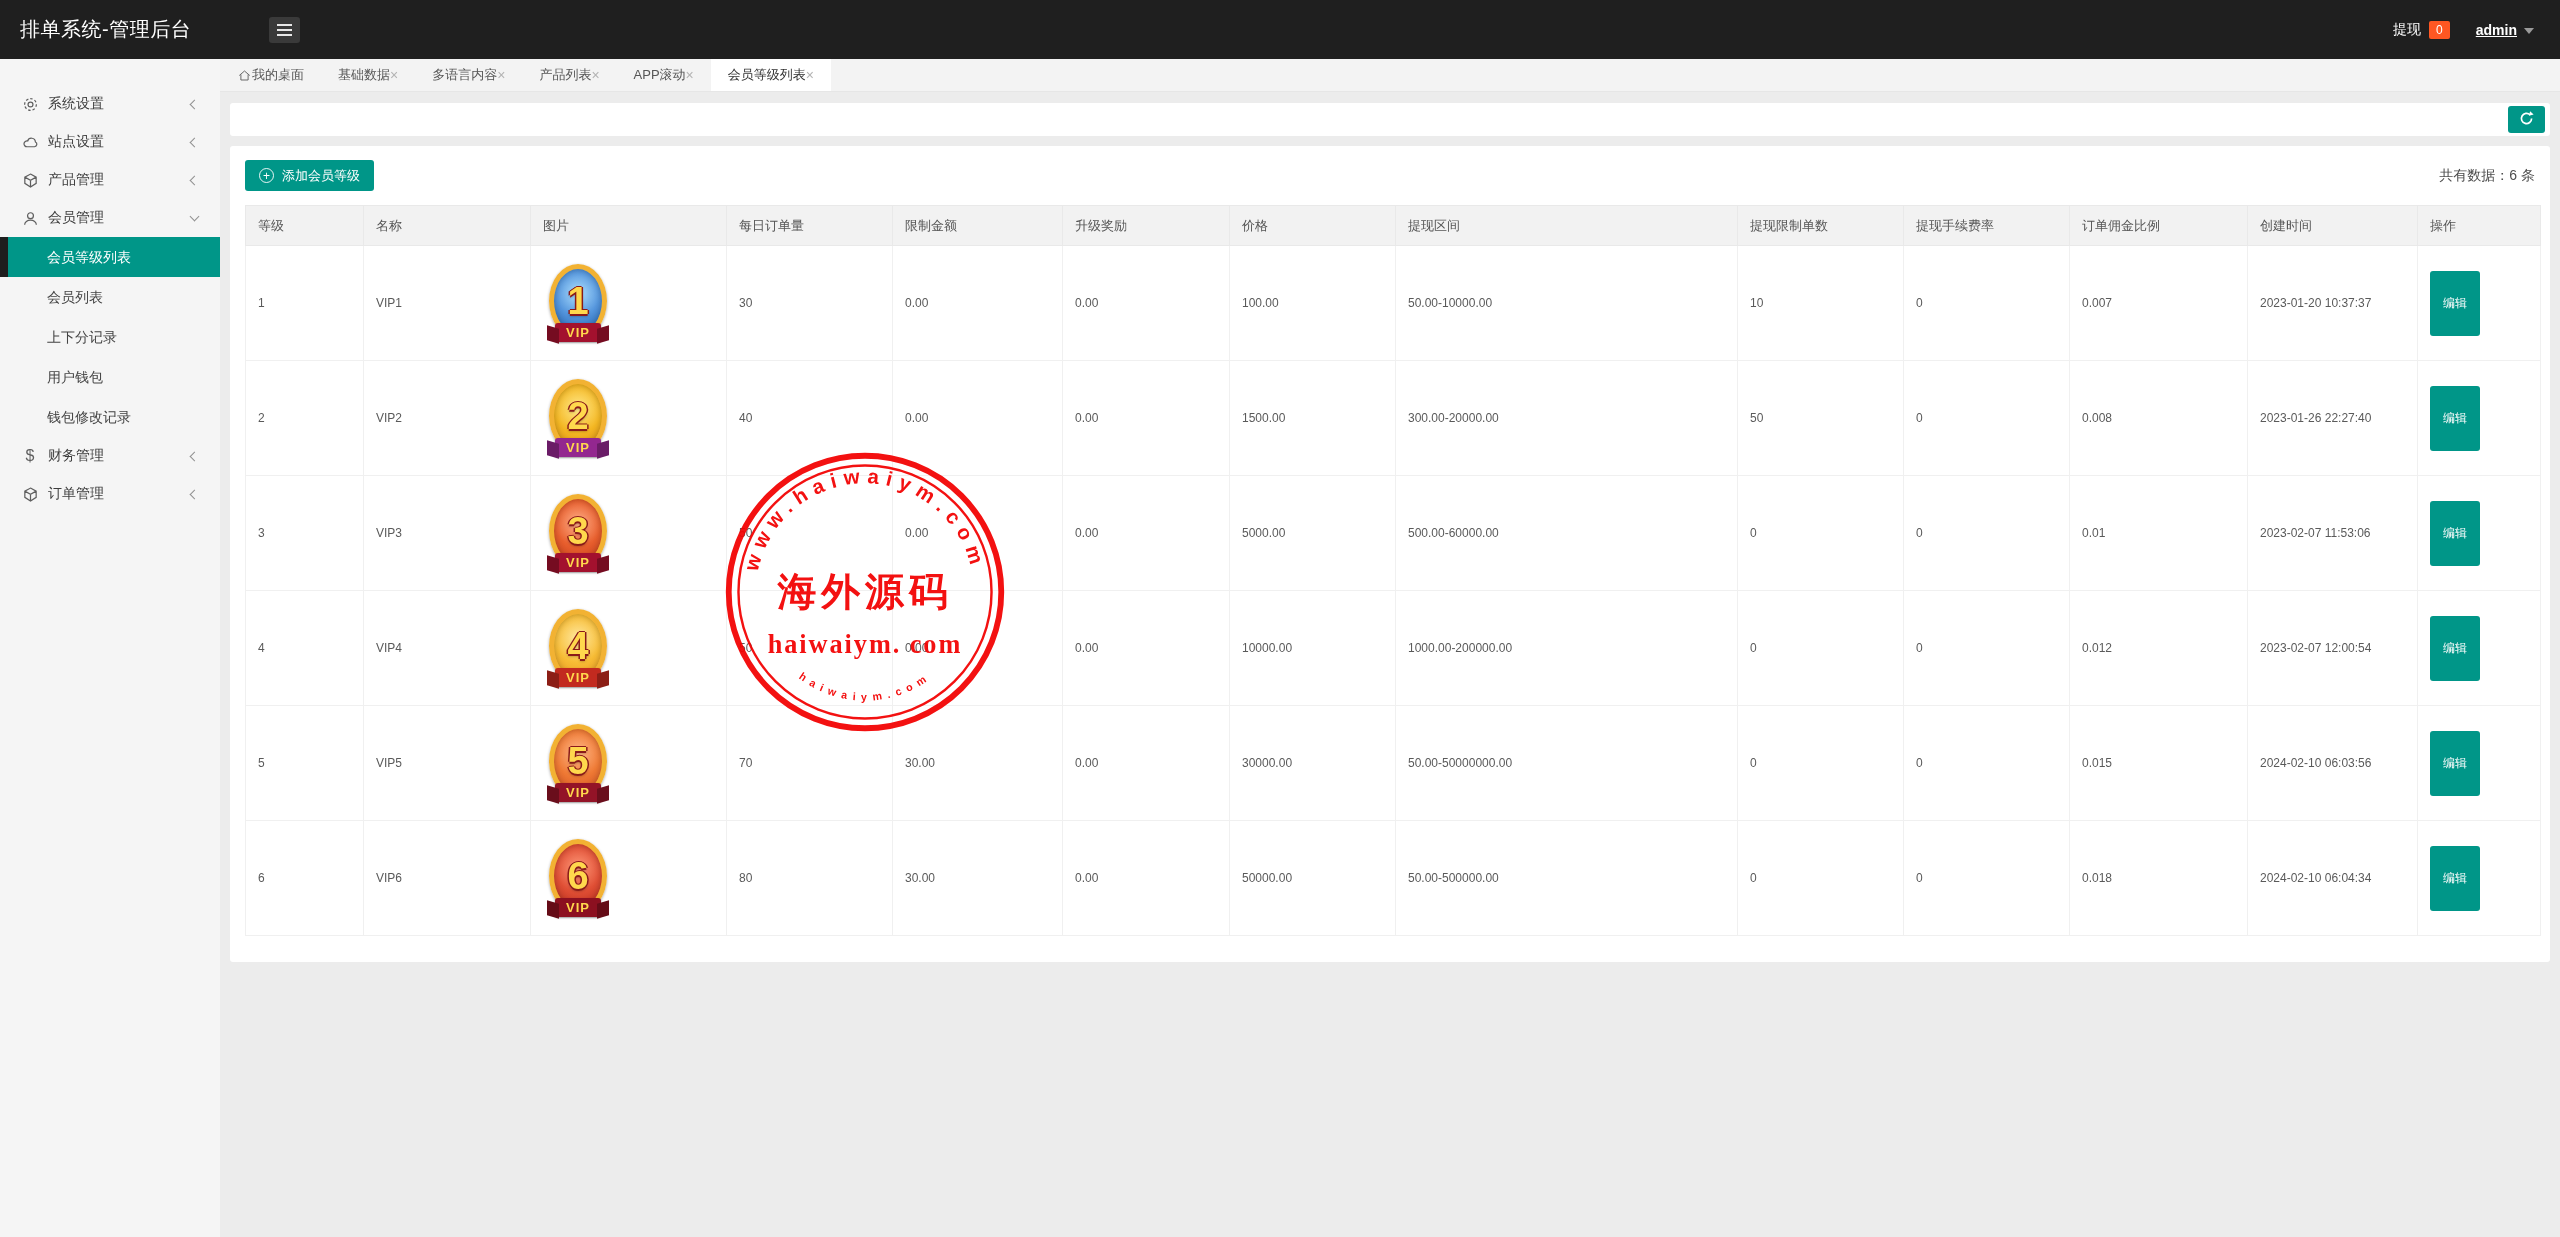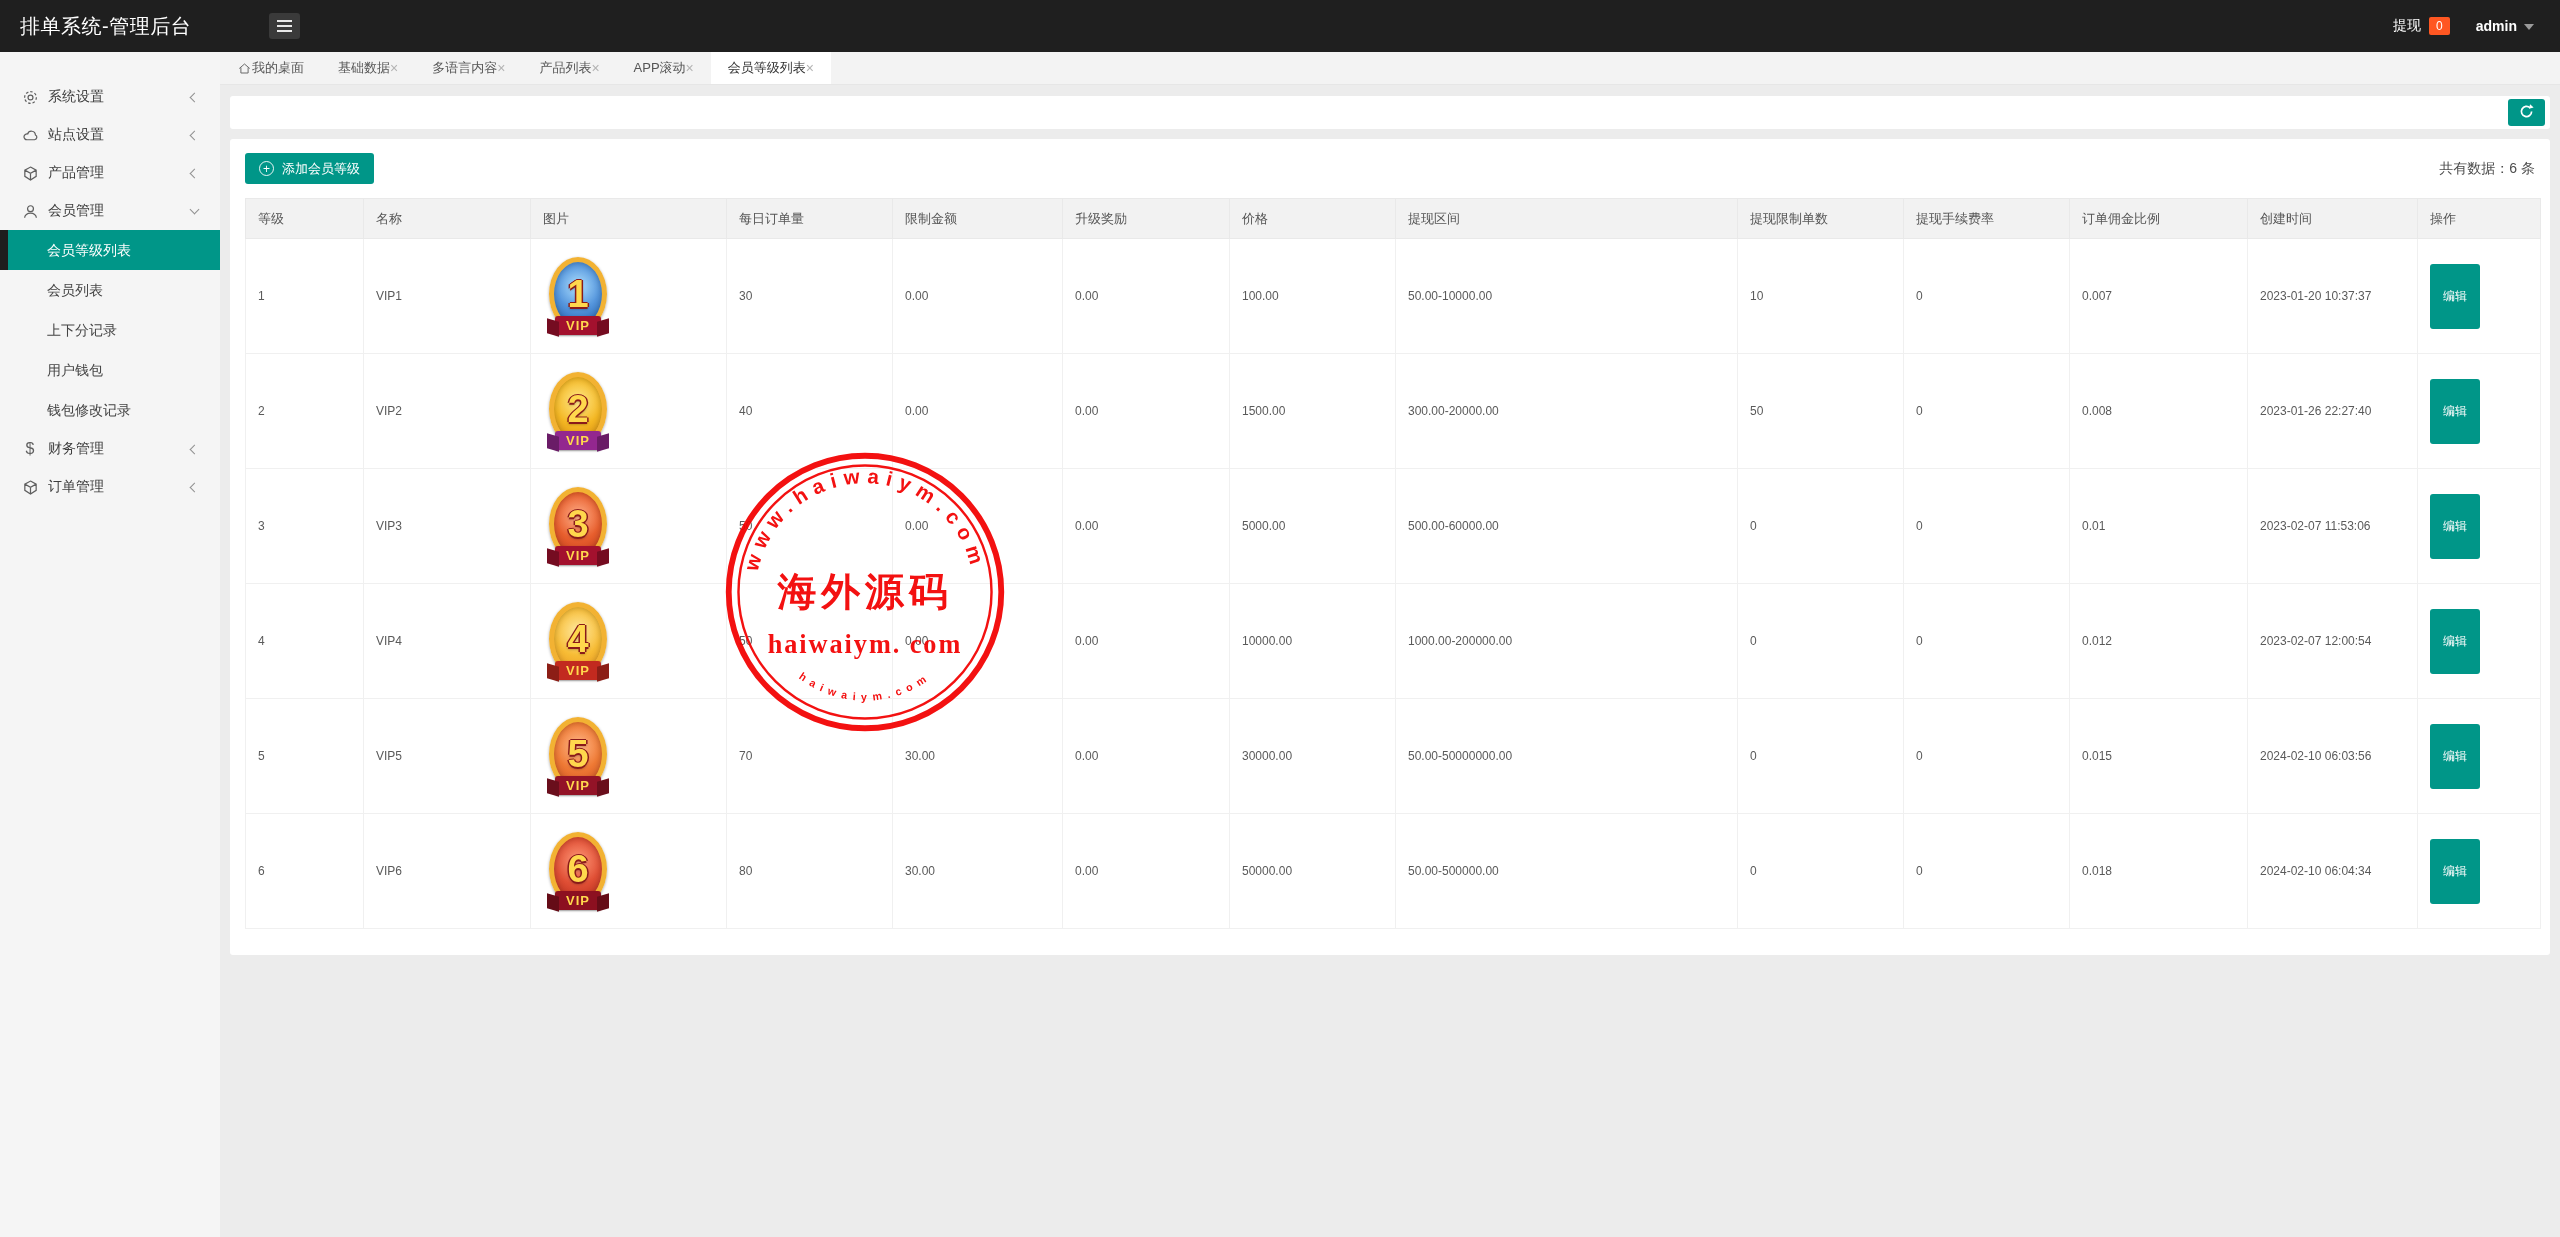"排单系统-管理后台" .topbar { height: 52px -> 59px }
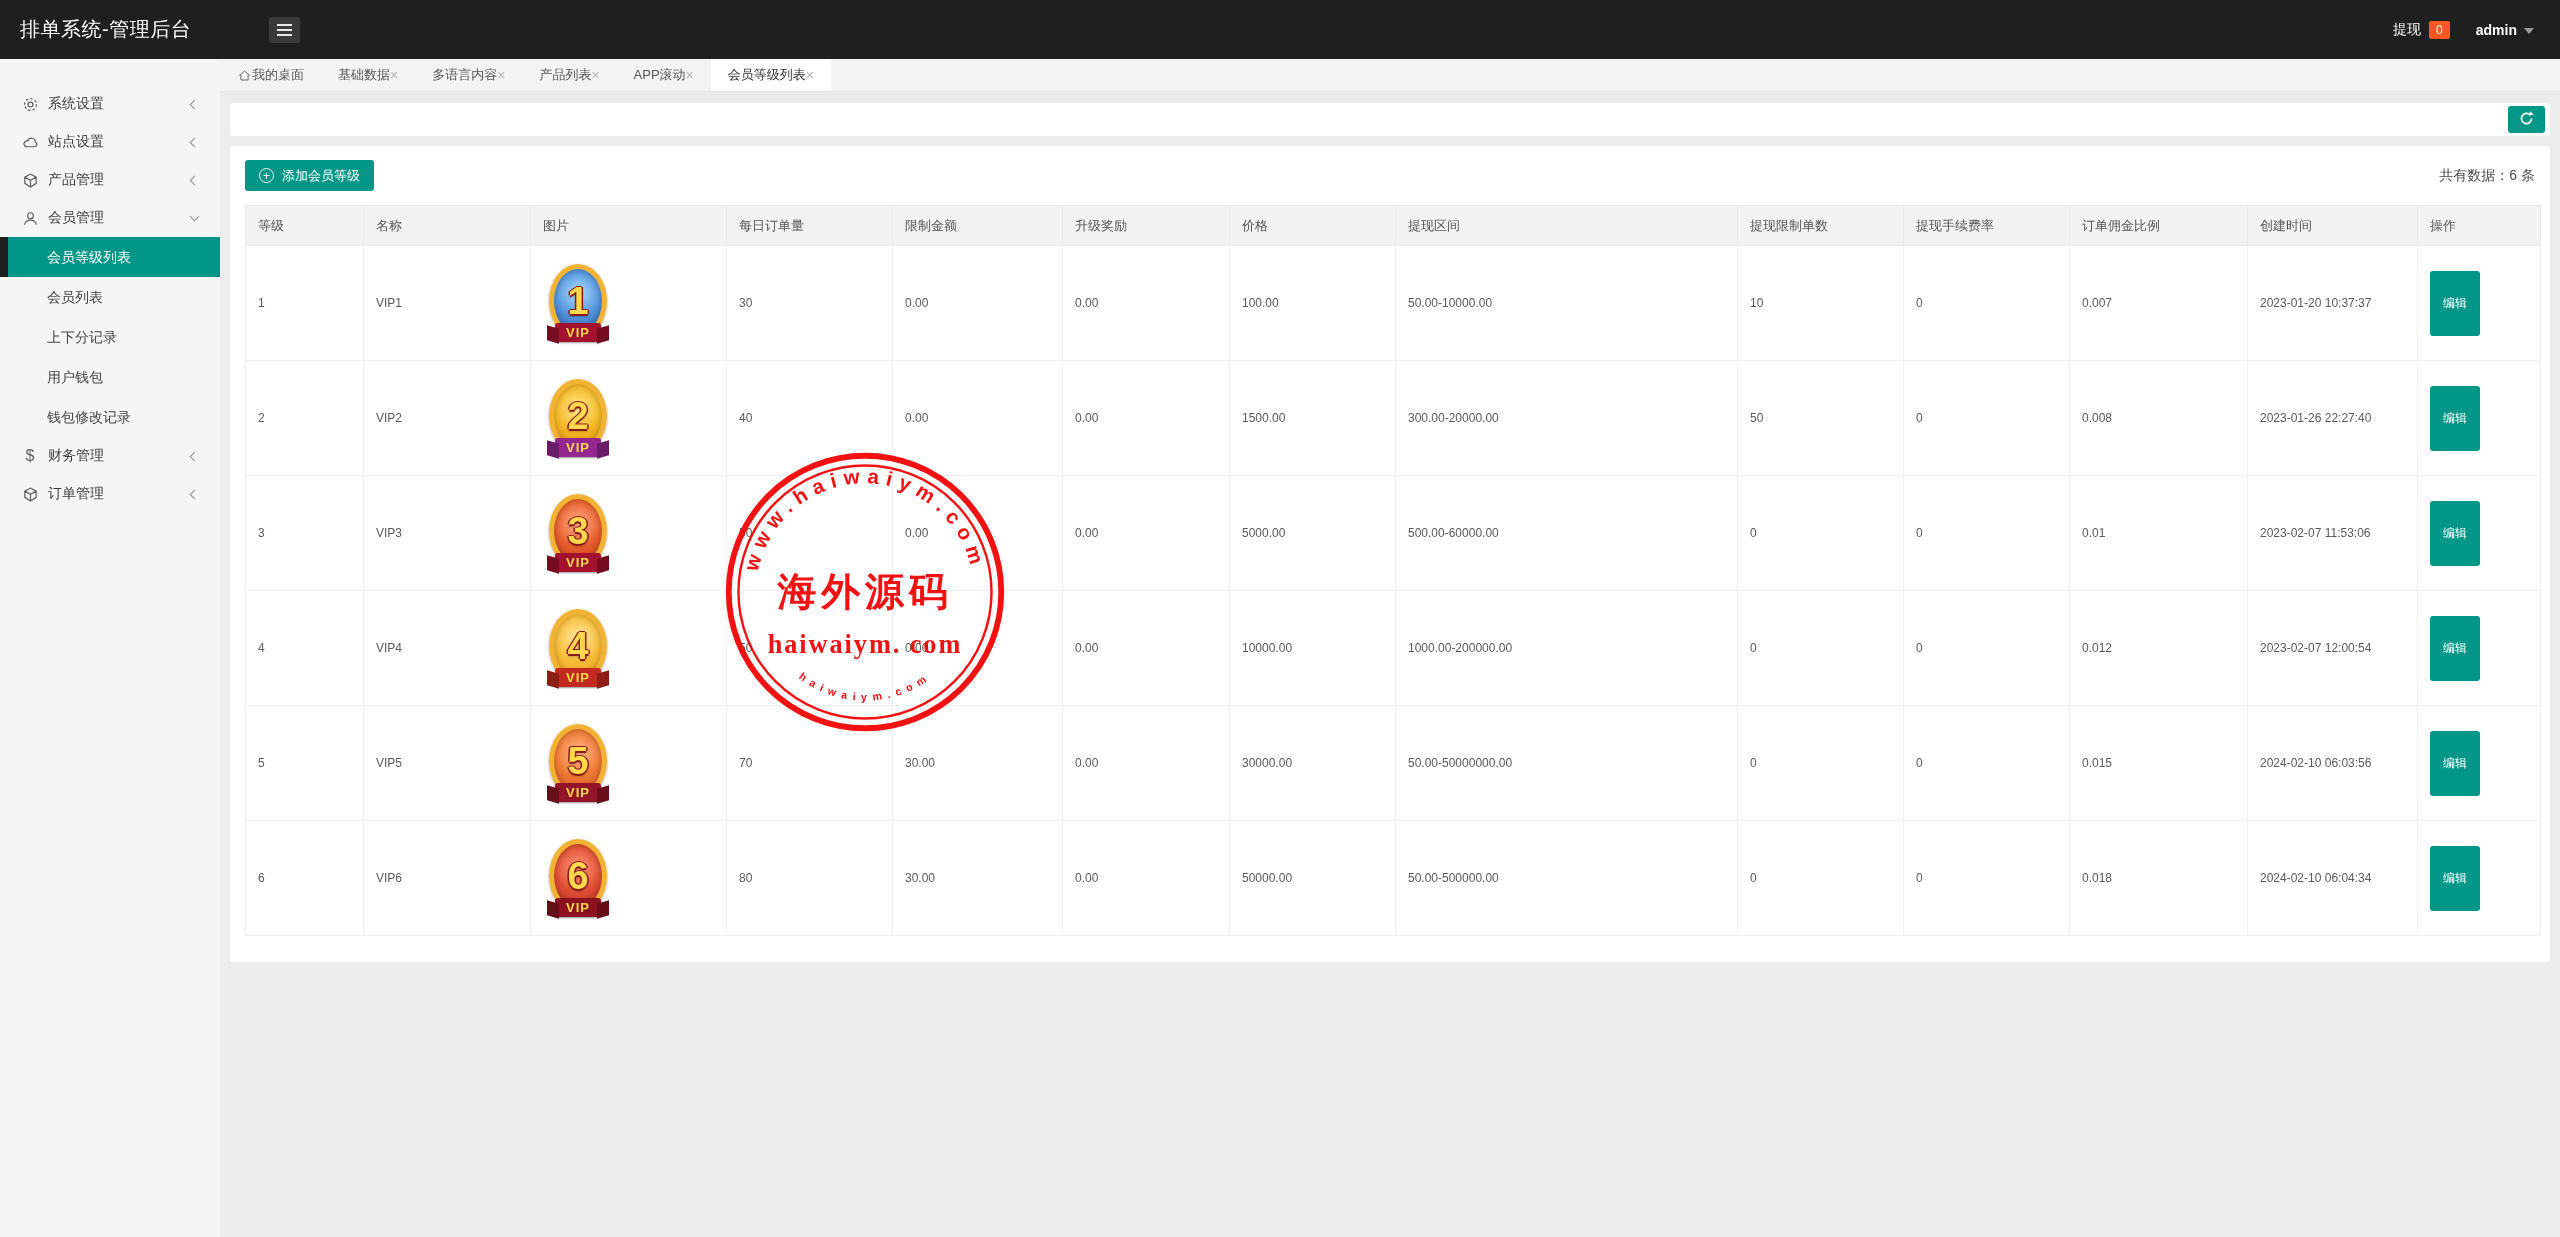"admin" .admin { text-decoration: none -> underline }
